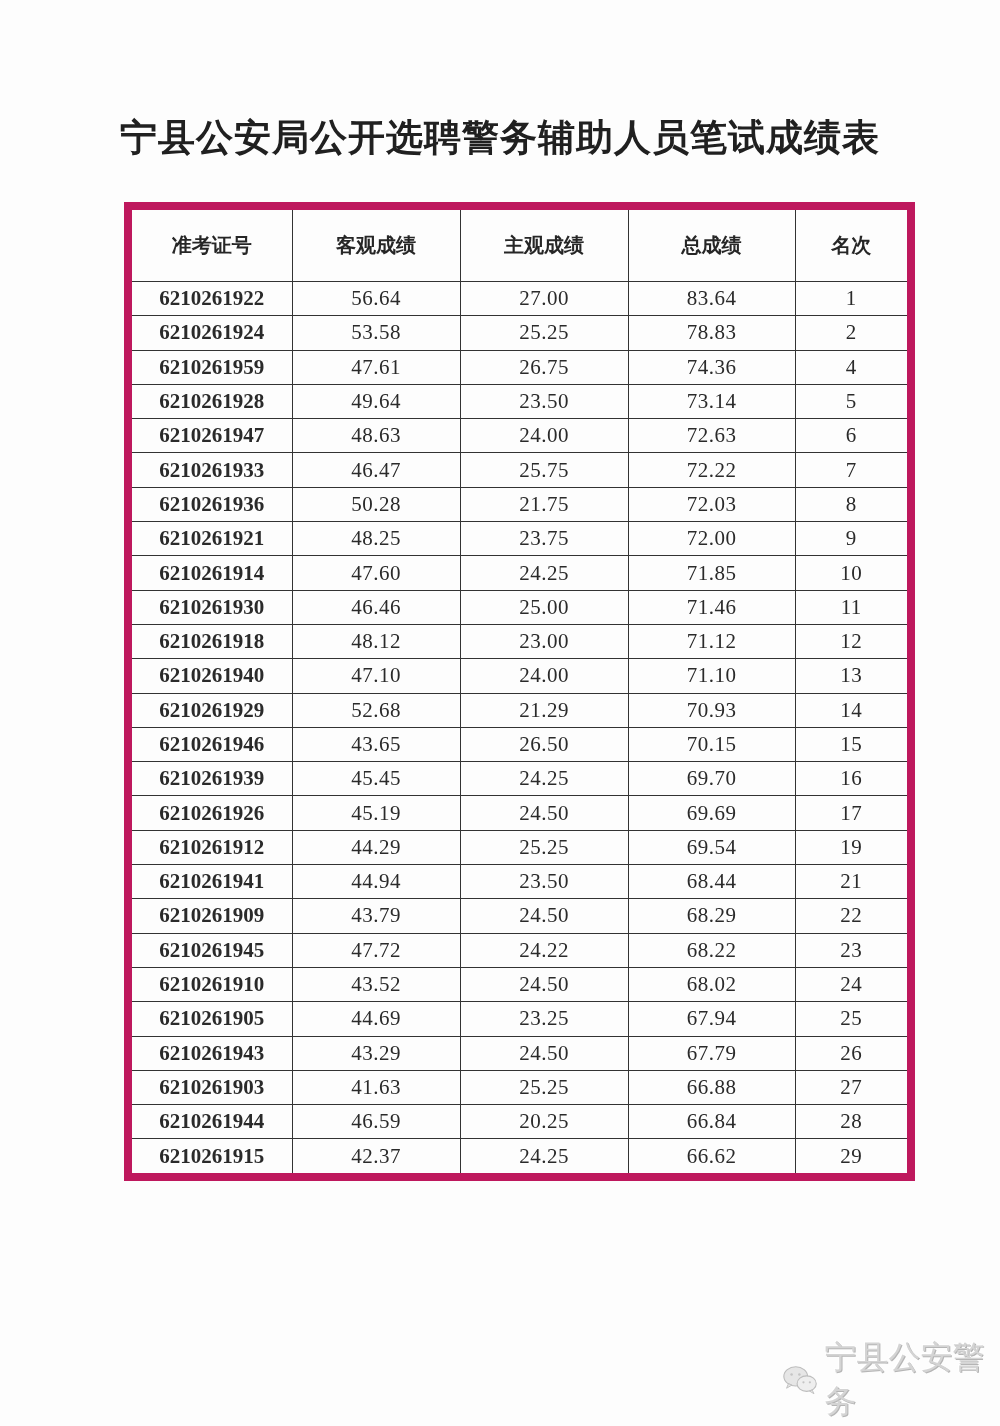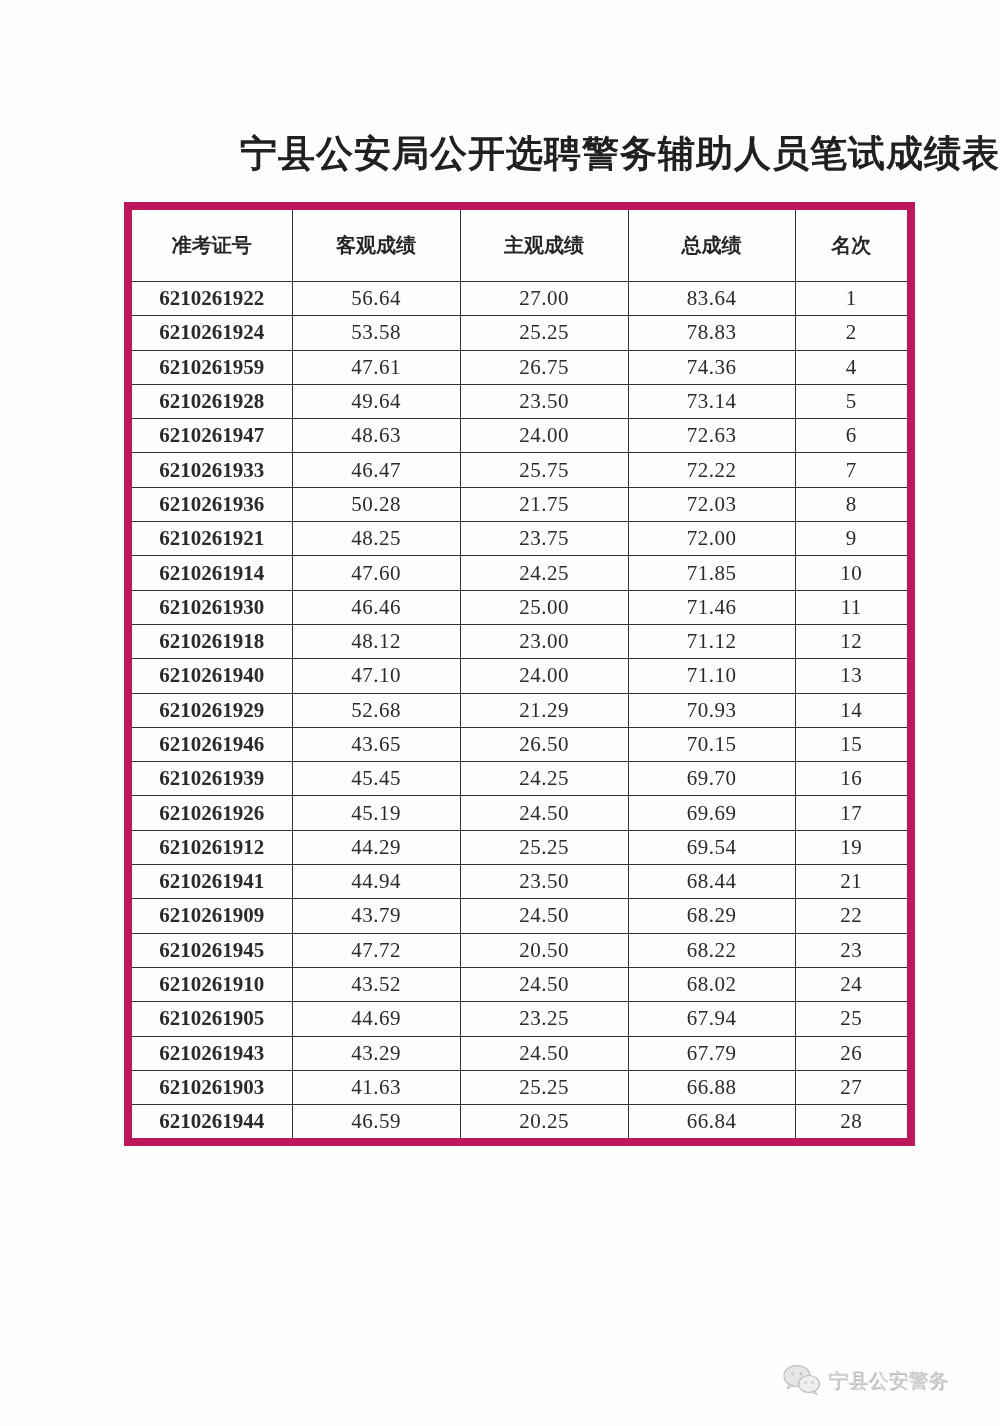"宁县公安局公开选聘警务辅助人员笔试成绩表" .page-title { text-align: right -> center; top: 126px -> 110px }
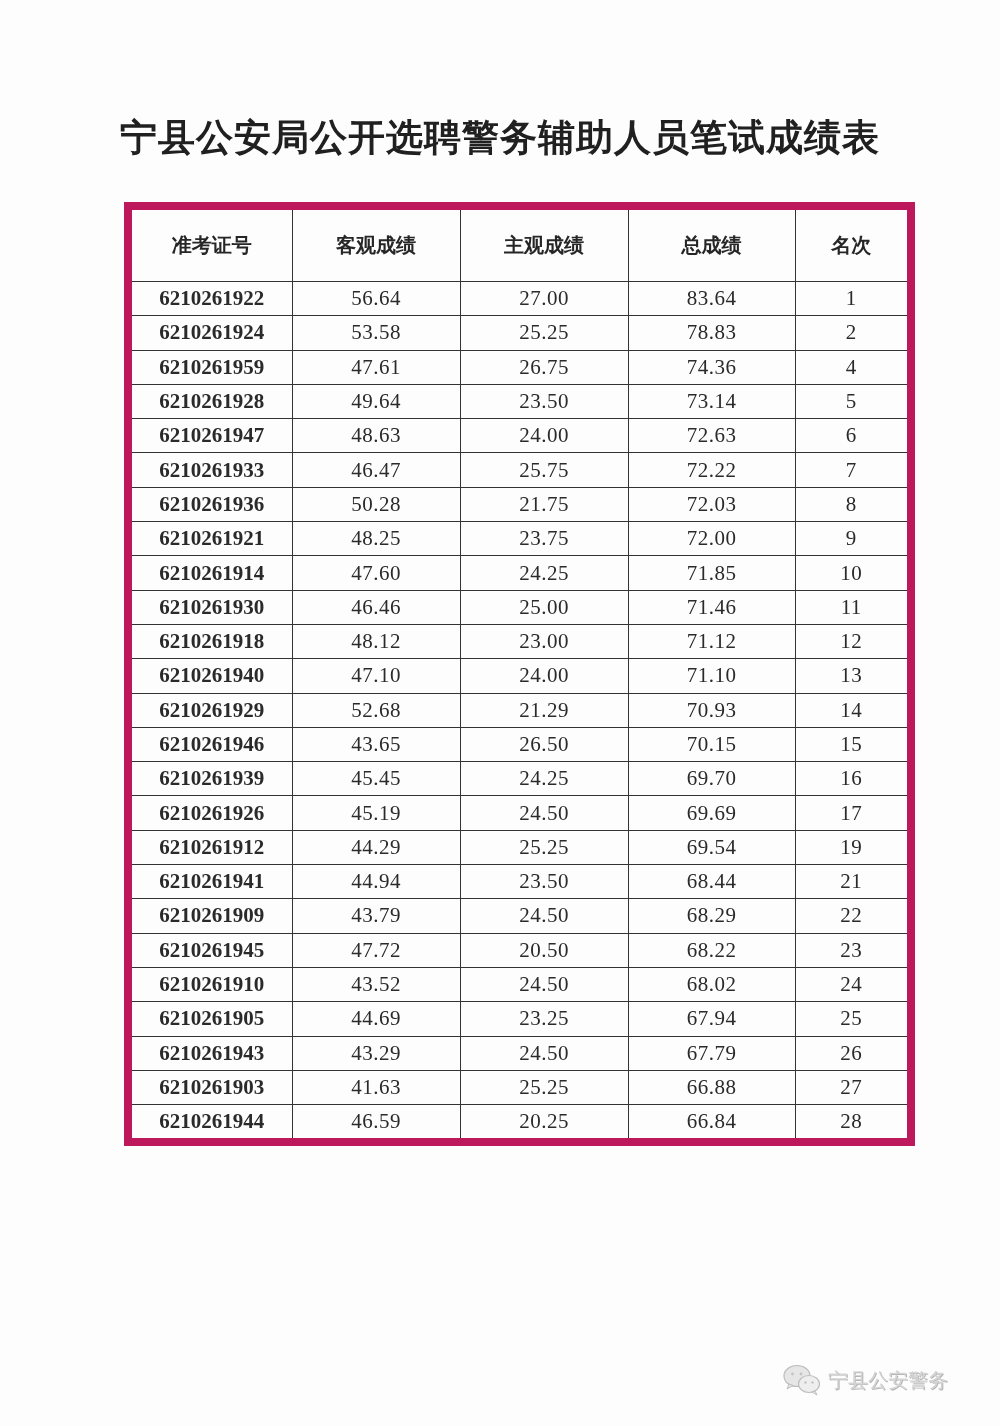"20.50" td { text: 20.50 -> 24.22 }
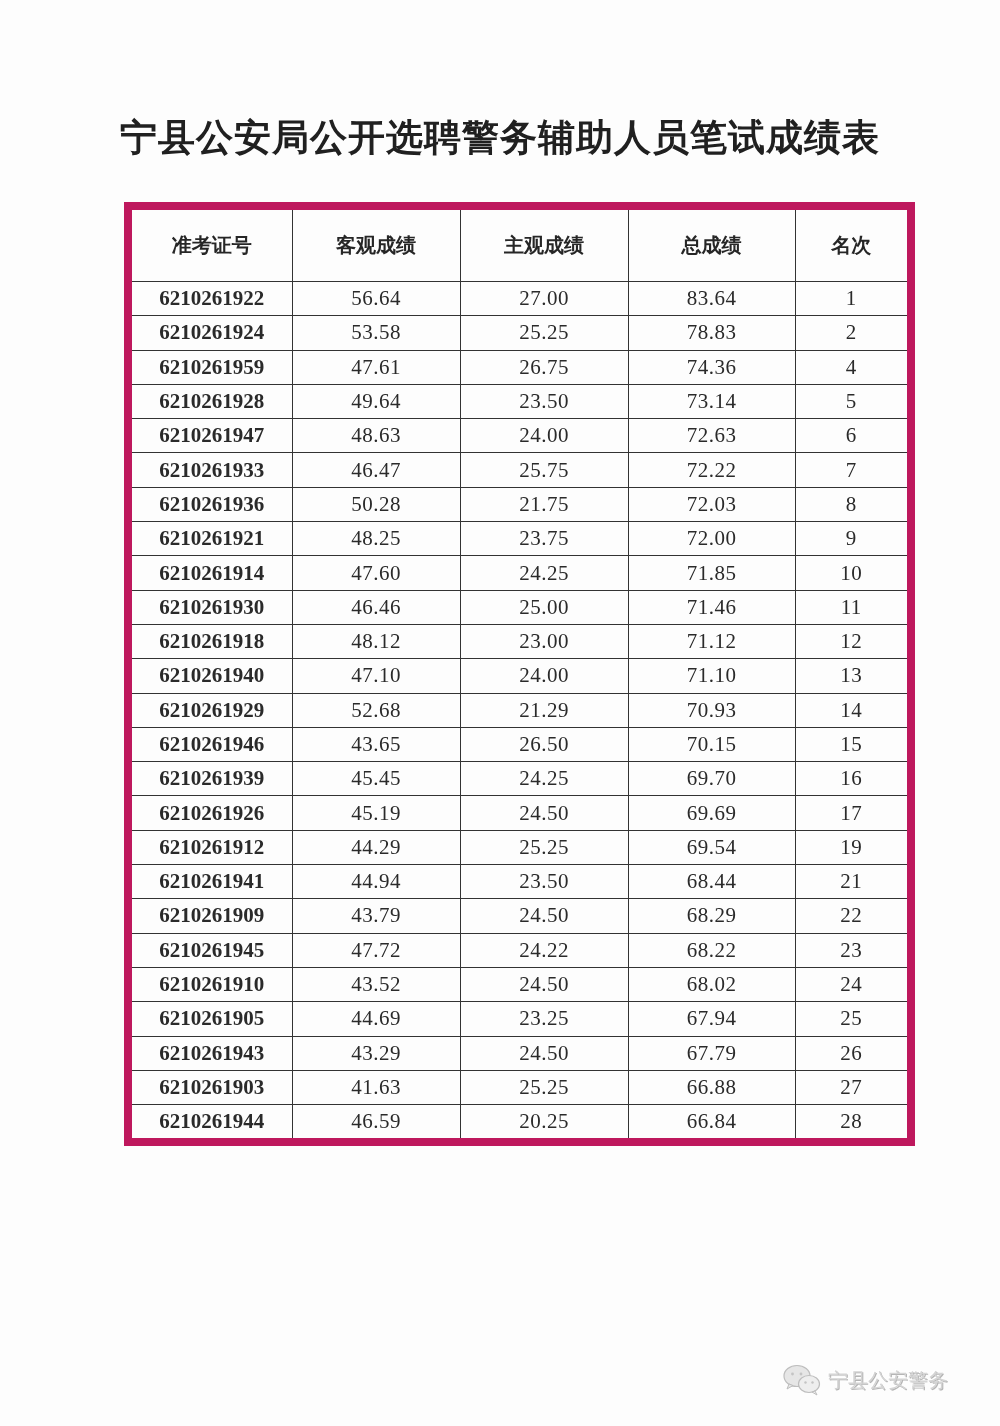"6210261915" tr { html: none -> <tr> <td>6210261915</td> <td>42.37</td> <td>24.25</td> <td>66.62</td> <td>29</td> </tr> }
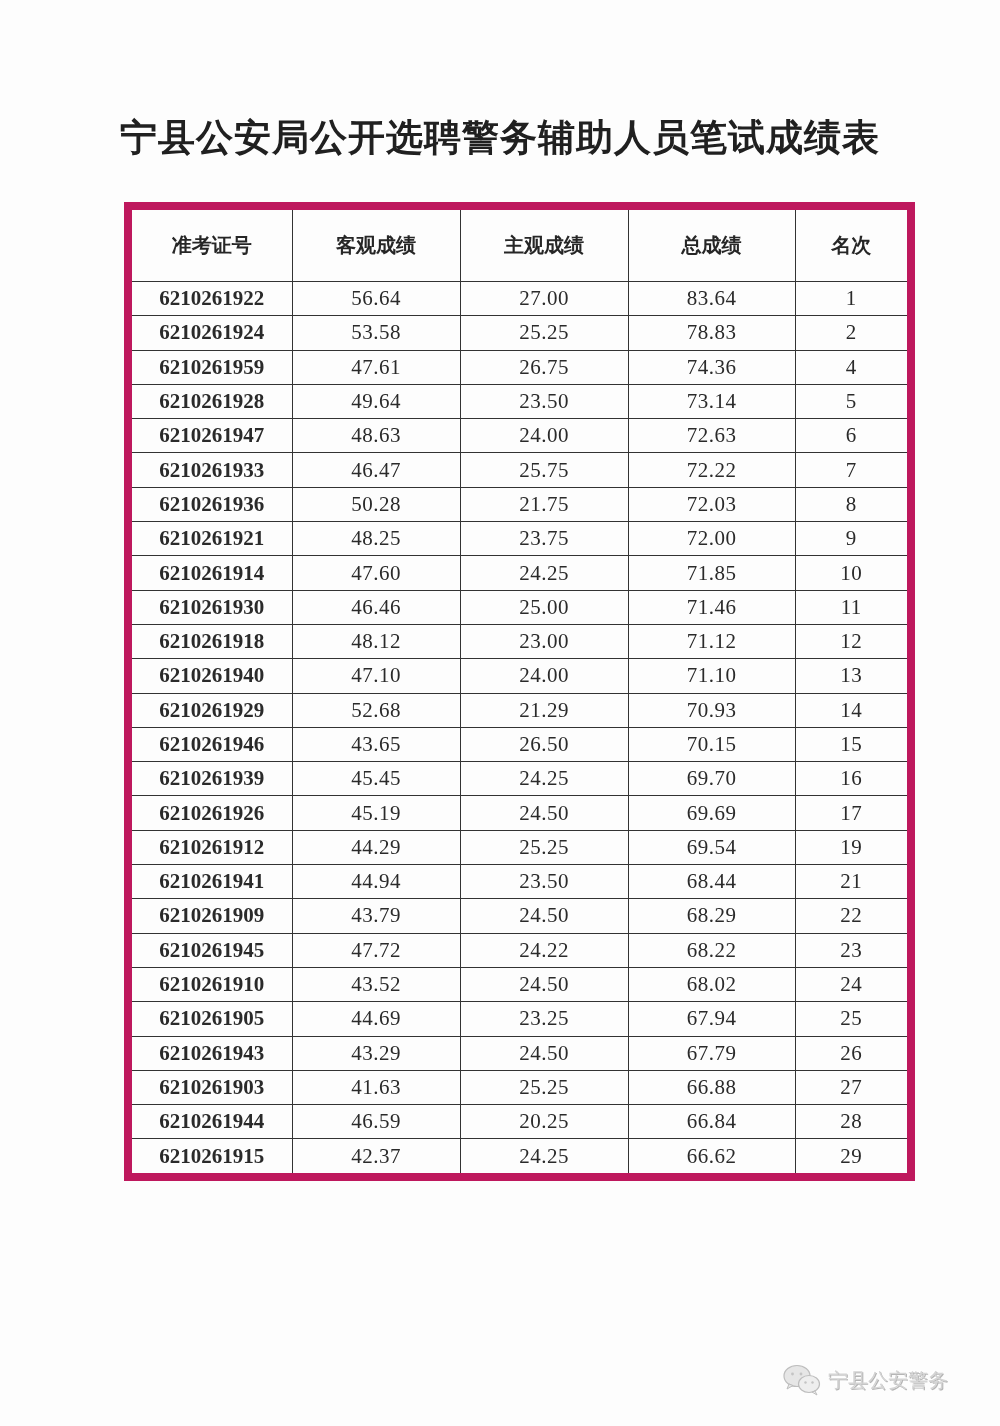"宁县公安警务" .watermark { font-size: 20px -> 32px }
